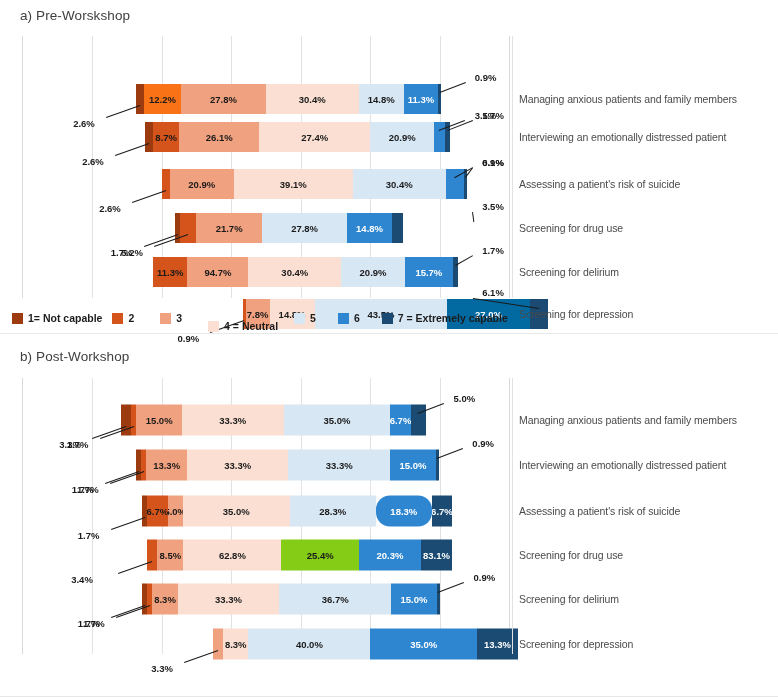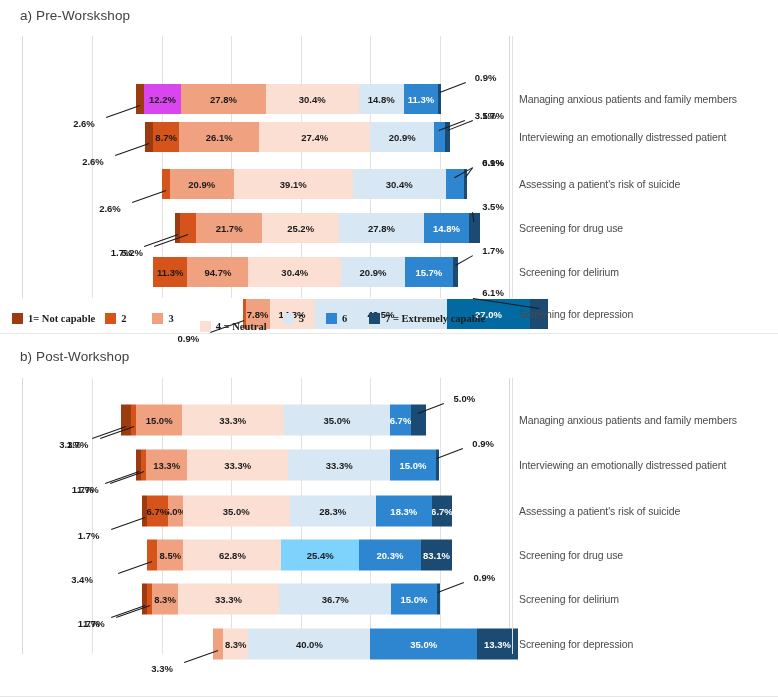"12.2%" div.seg { background: #d946ef -> #f97316 }
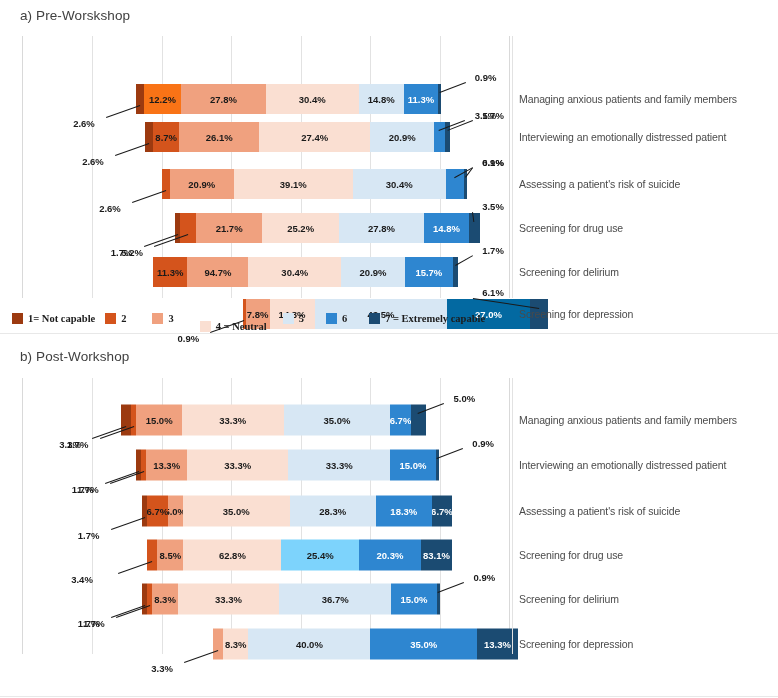"25.2%" div.seg { html: <div>25.2%</div> -> none }
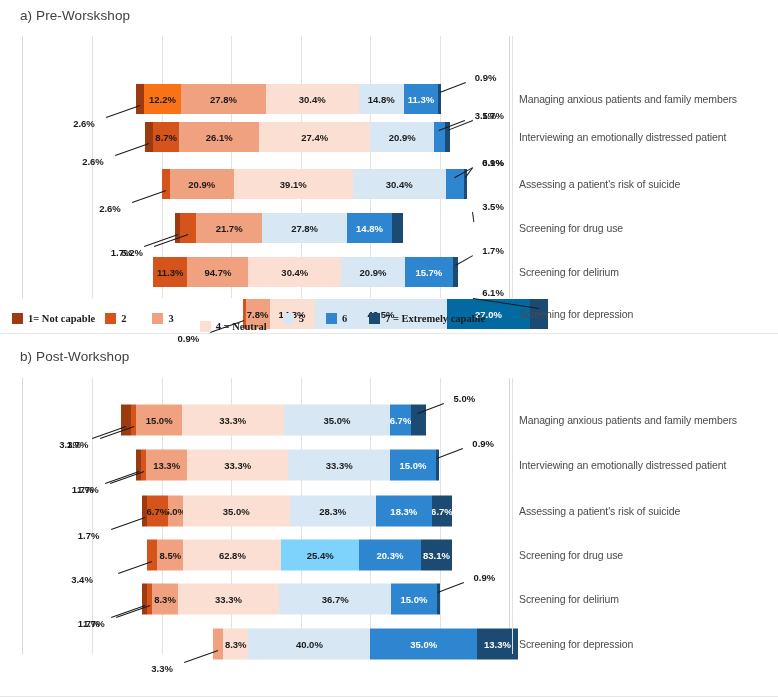"1= Not capable" .legend { font-family: Liberation Serif, serif -> none }
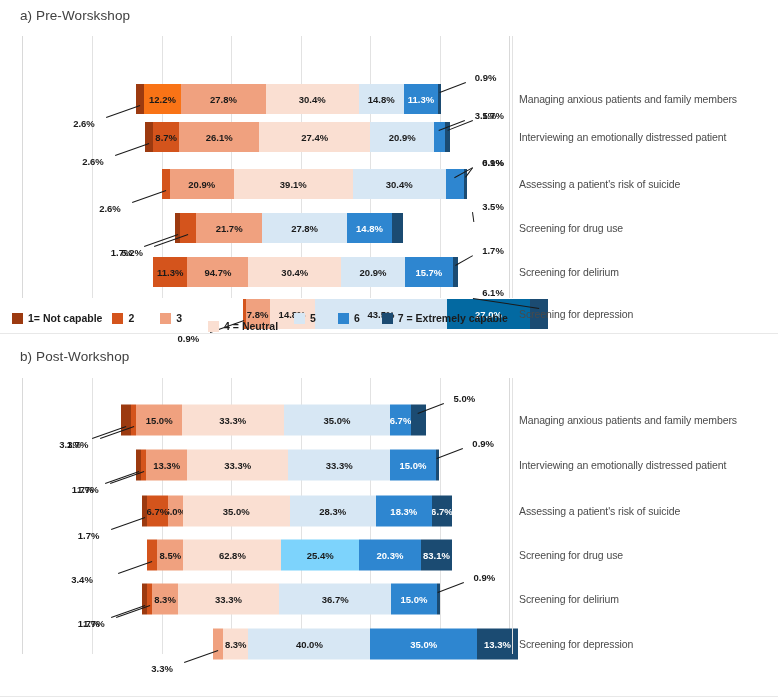"18.3%" div.seg { border-radius: none -> 14px }
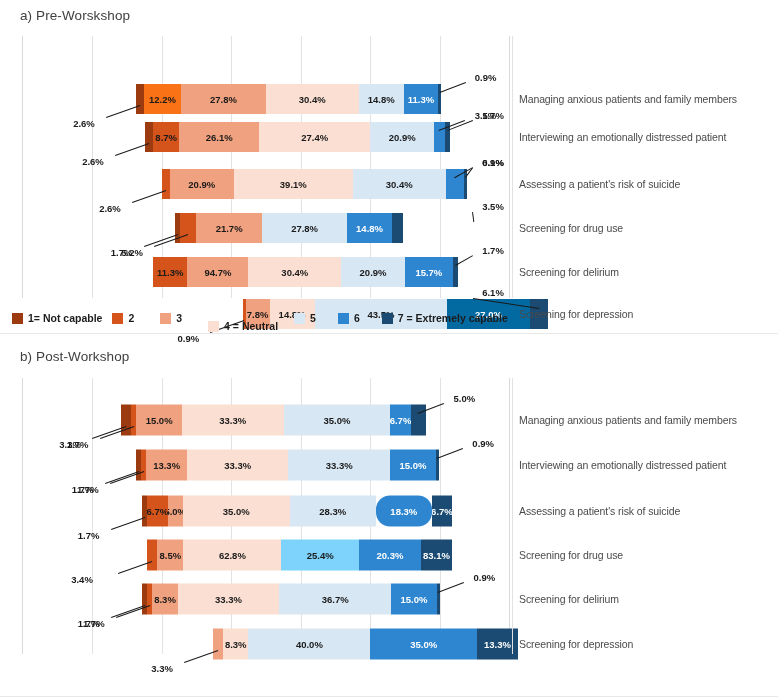"25.4%" div.seg { background: #7dd3fc -> #84cc16 }
